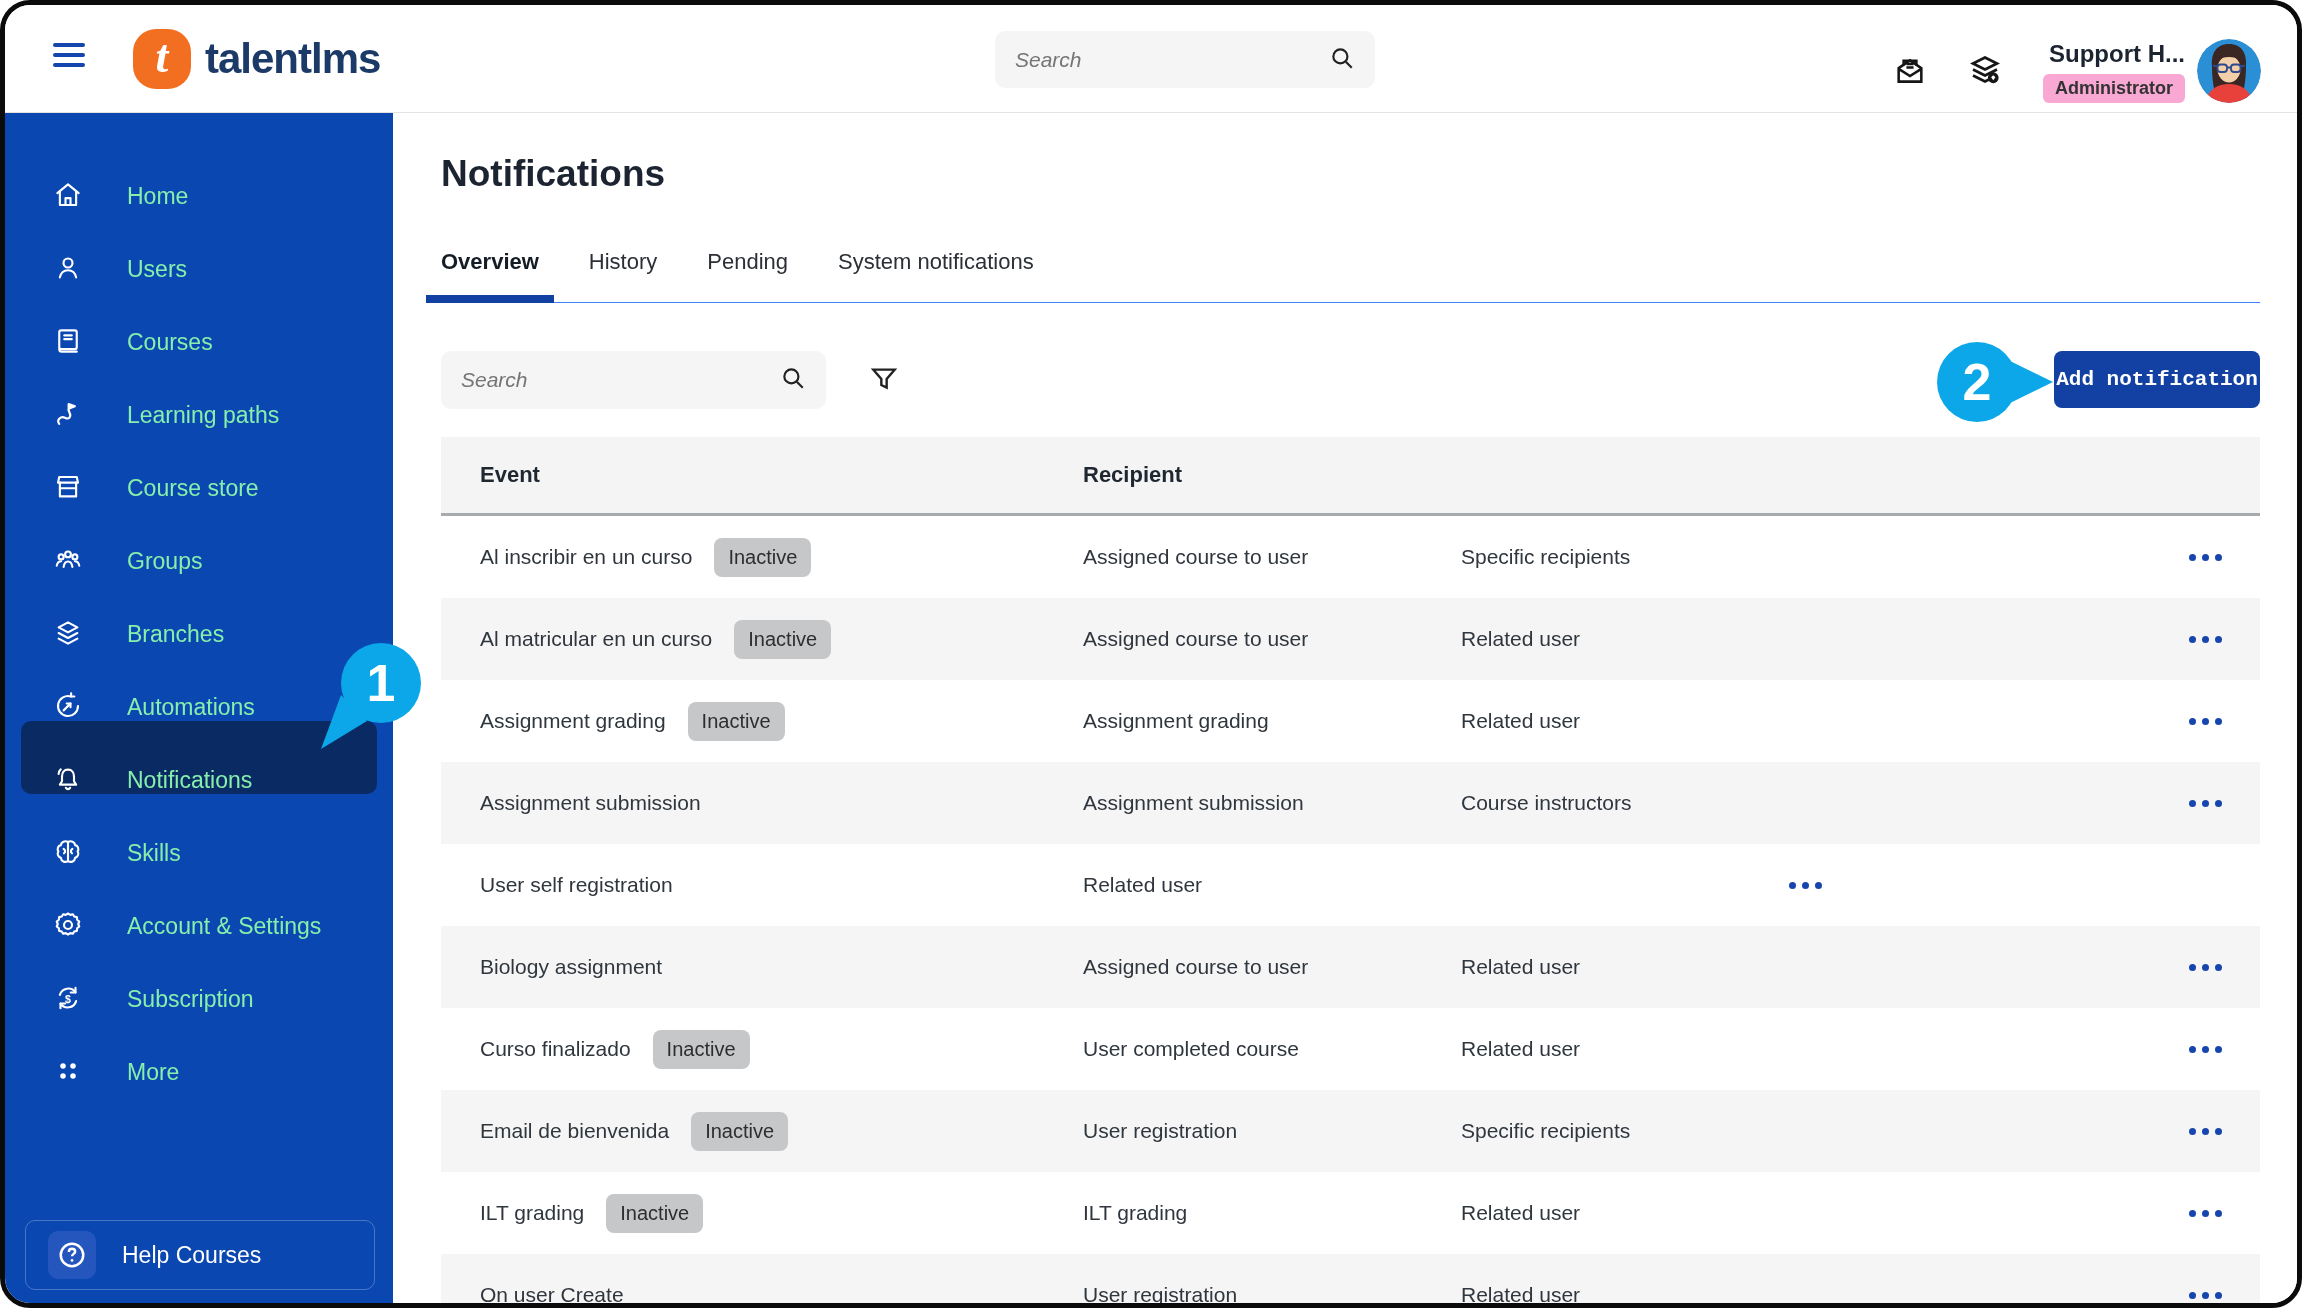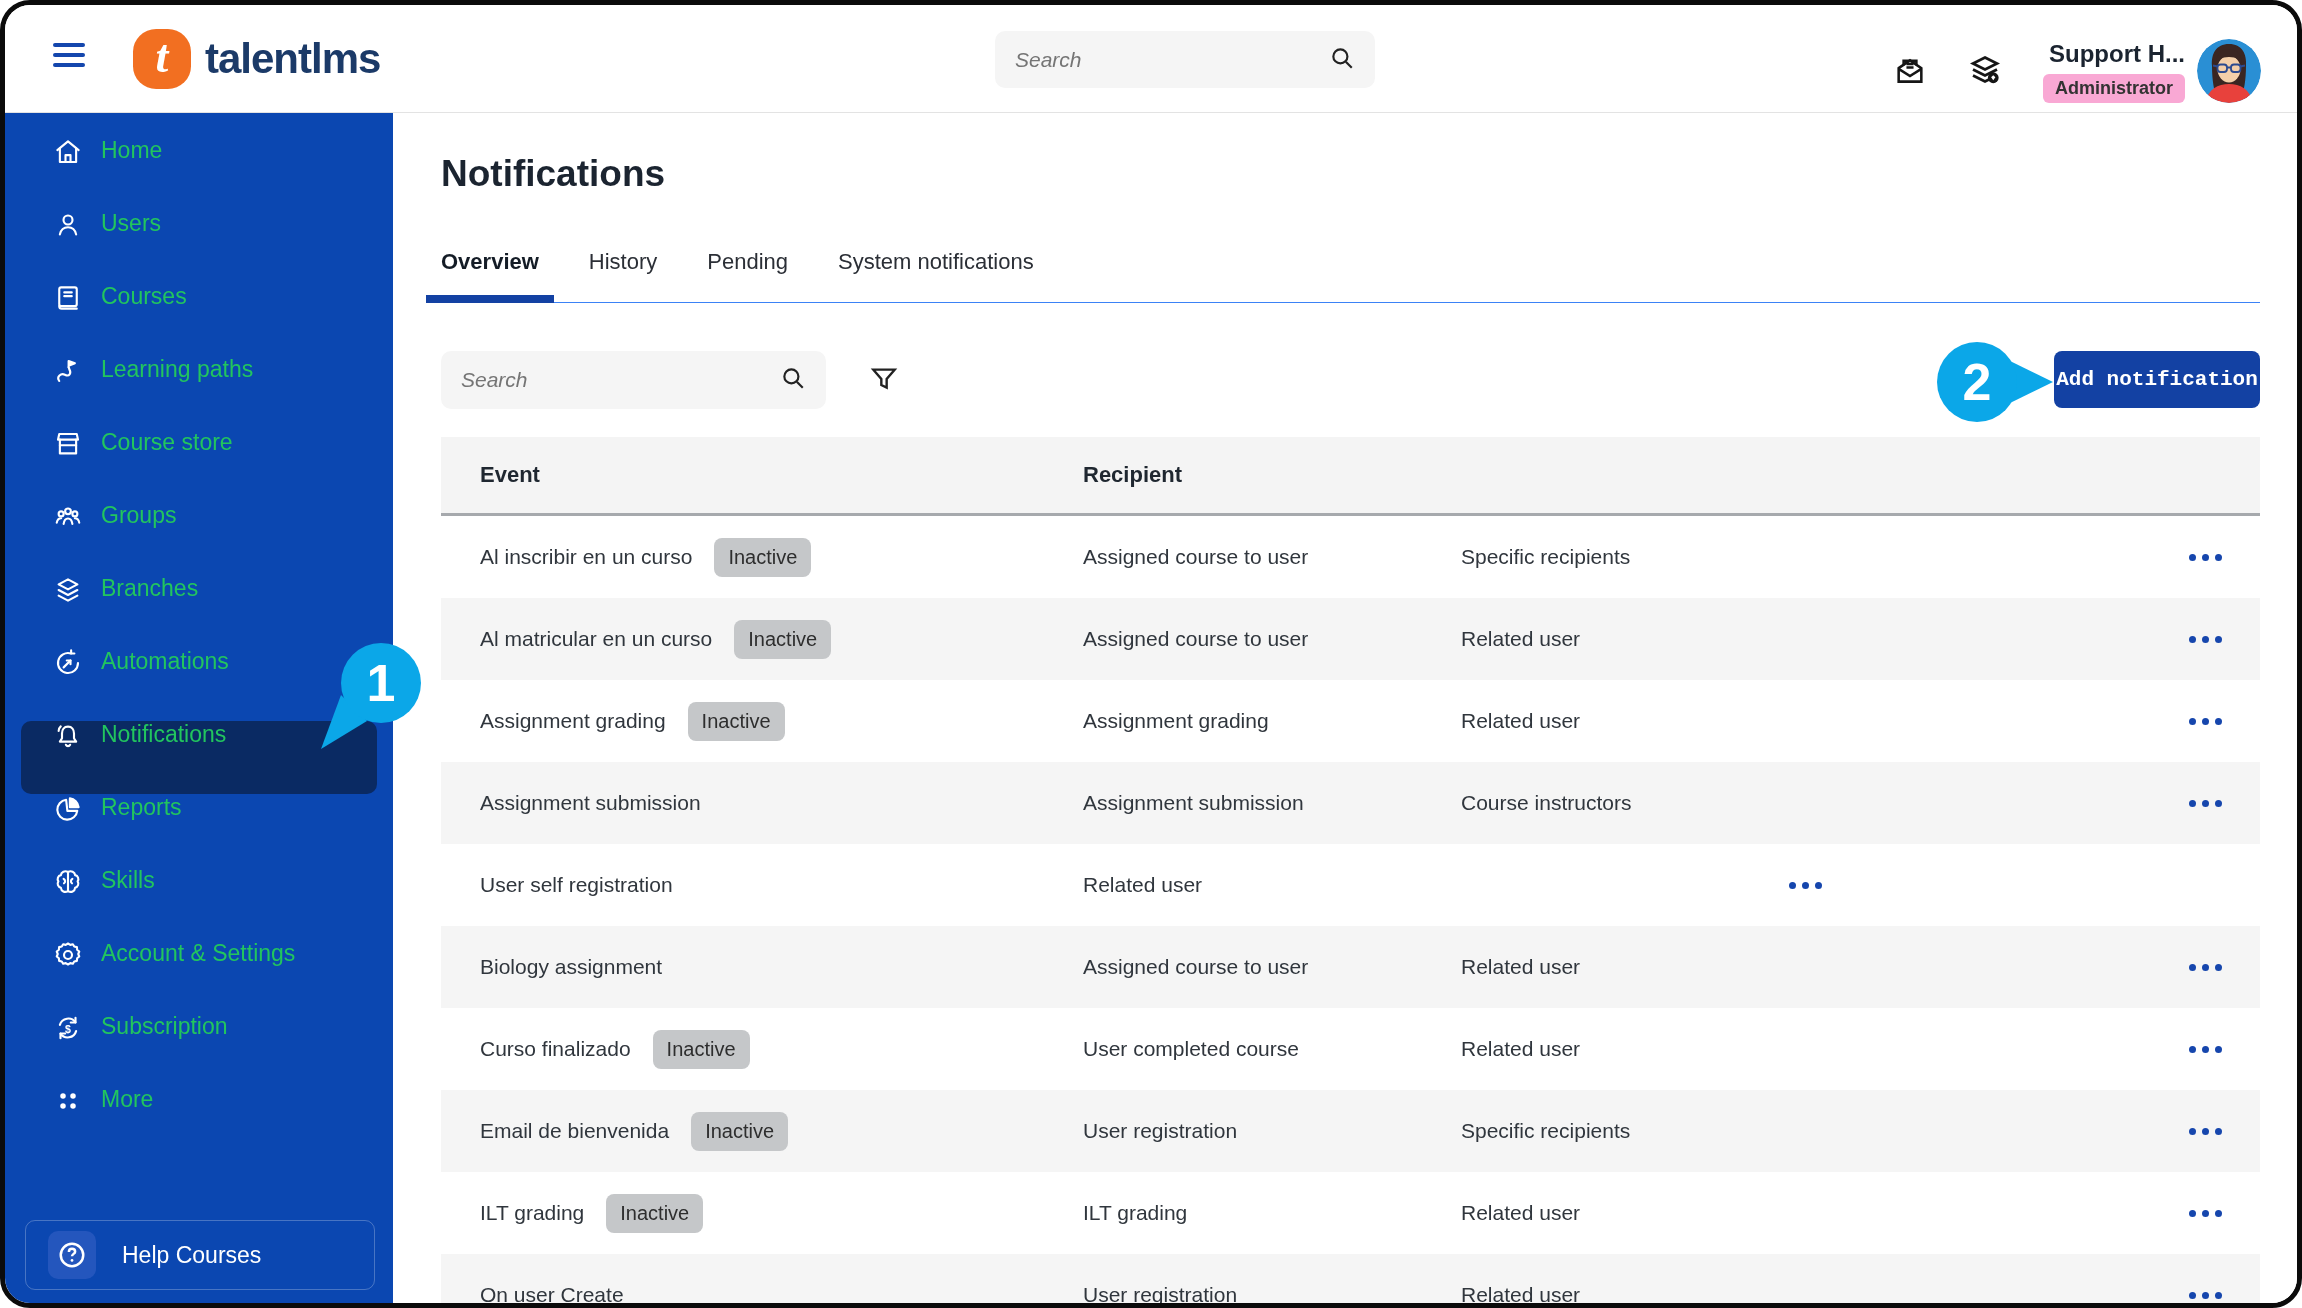"Home" .nav-item { align-items: flex-start -> flex-end; color: #22c55e -> #86efac; gap: 18px -> 44px }
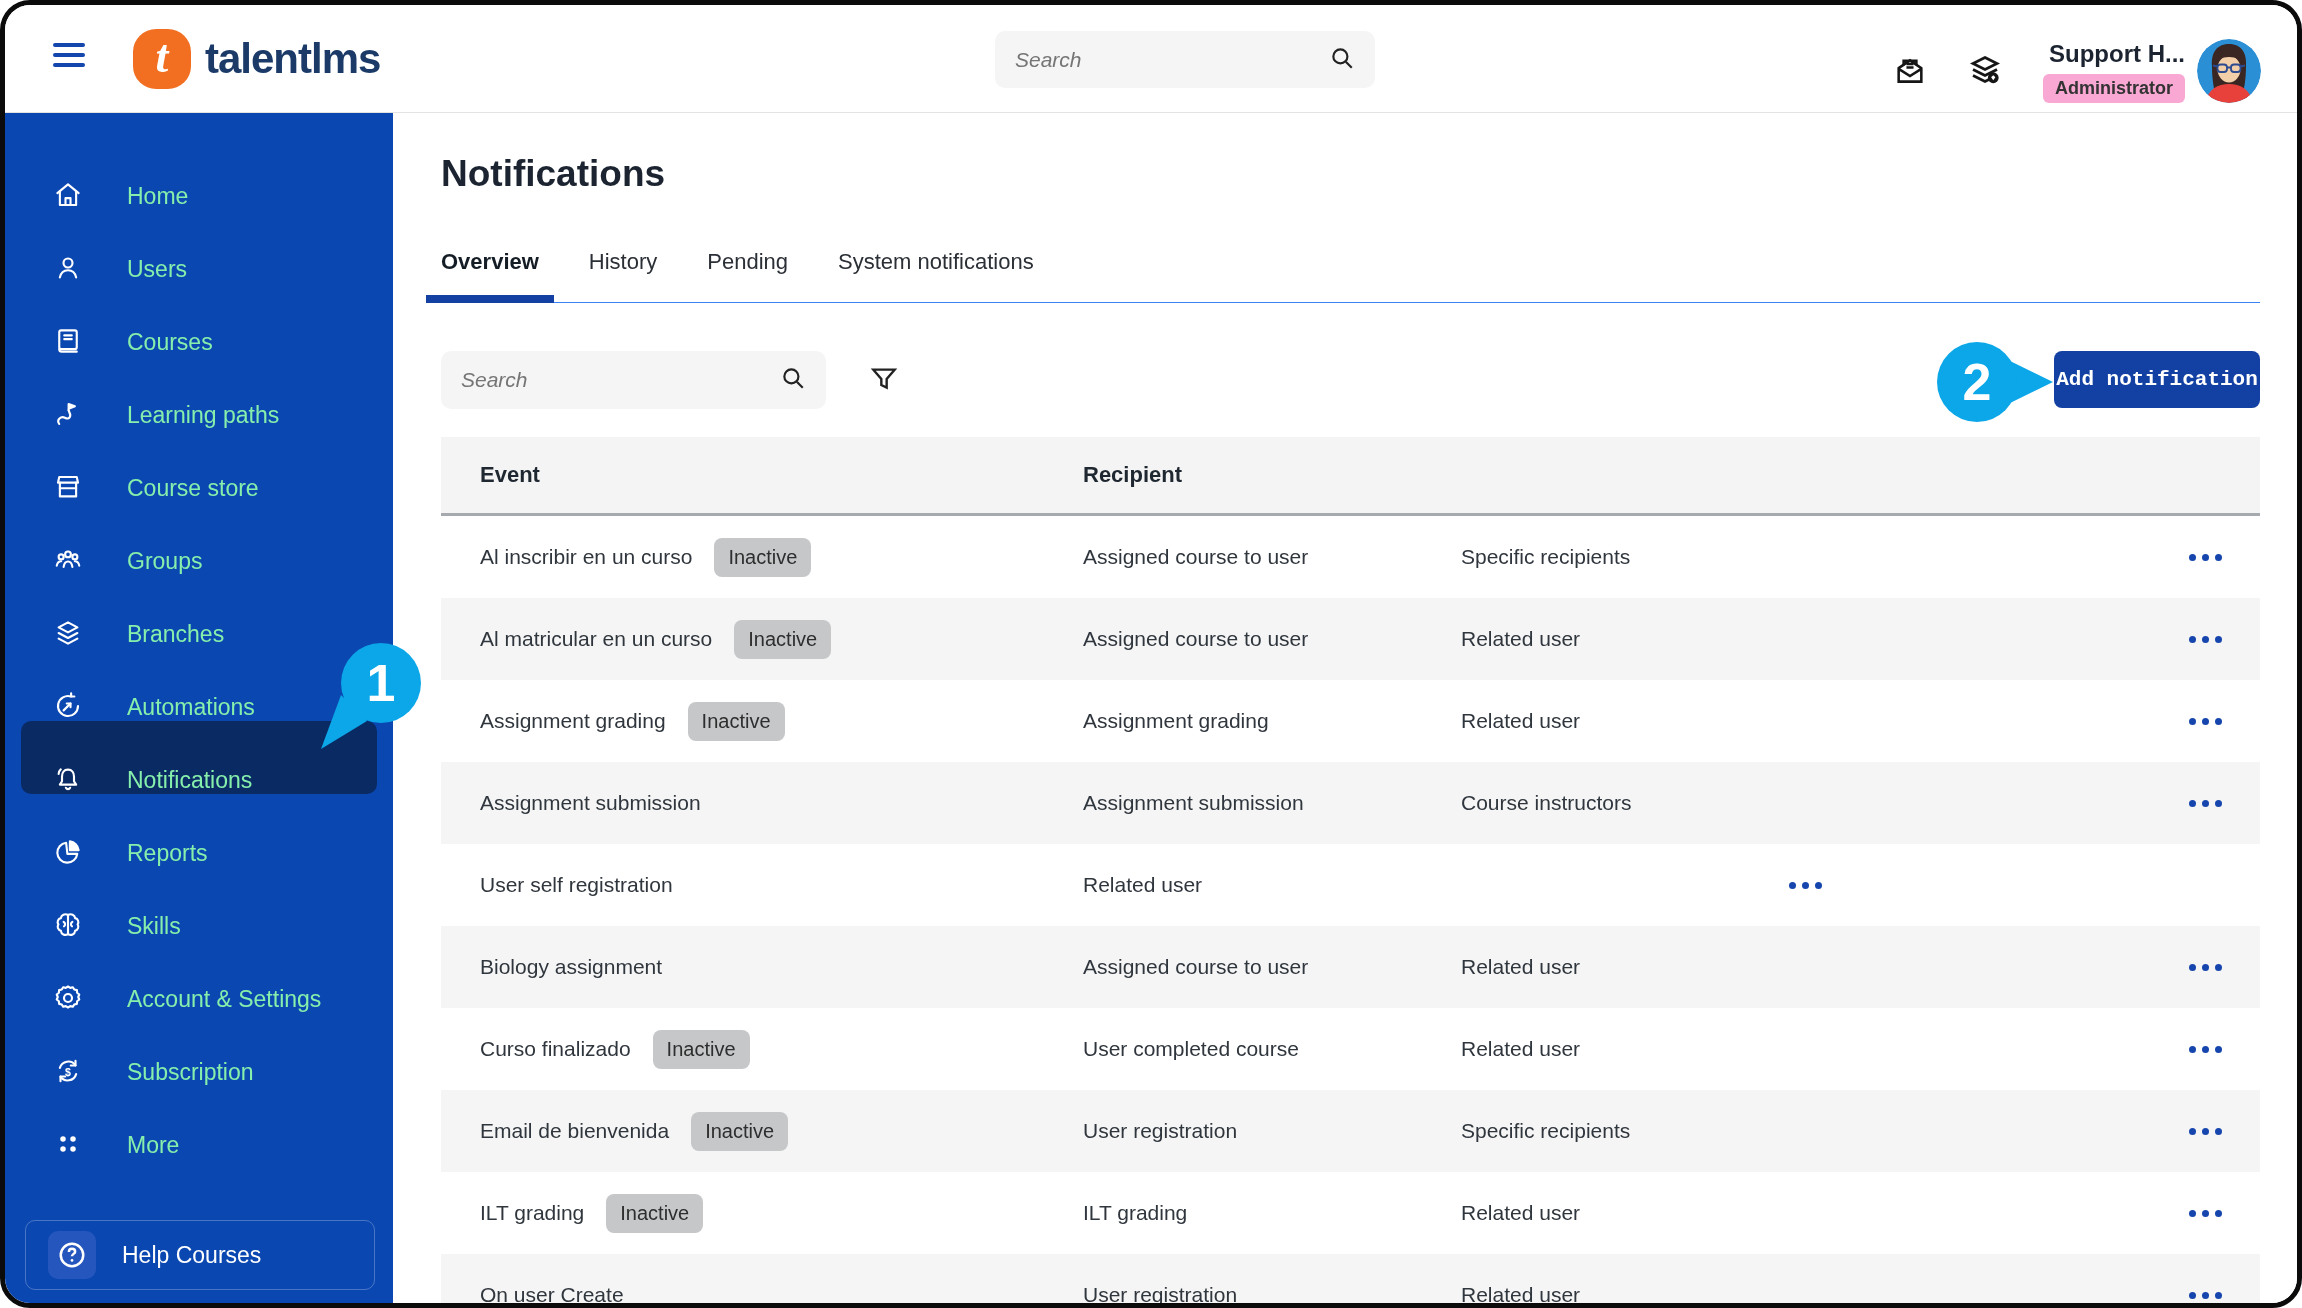"Reports" div.nav-item { html: <div> <span> <svg> <path></path> <path></path> </svg> </span> <span>Reports</span> </div> -> none }
